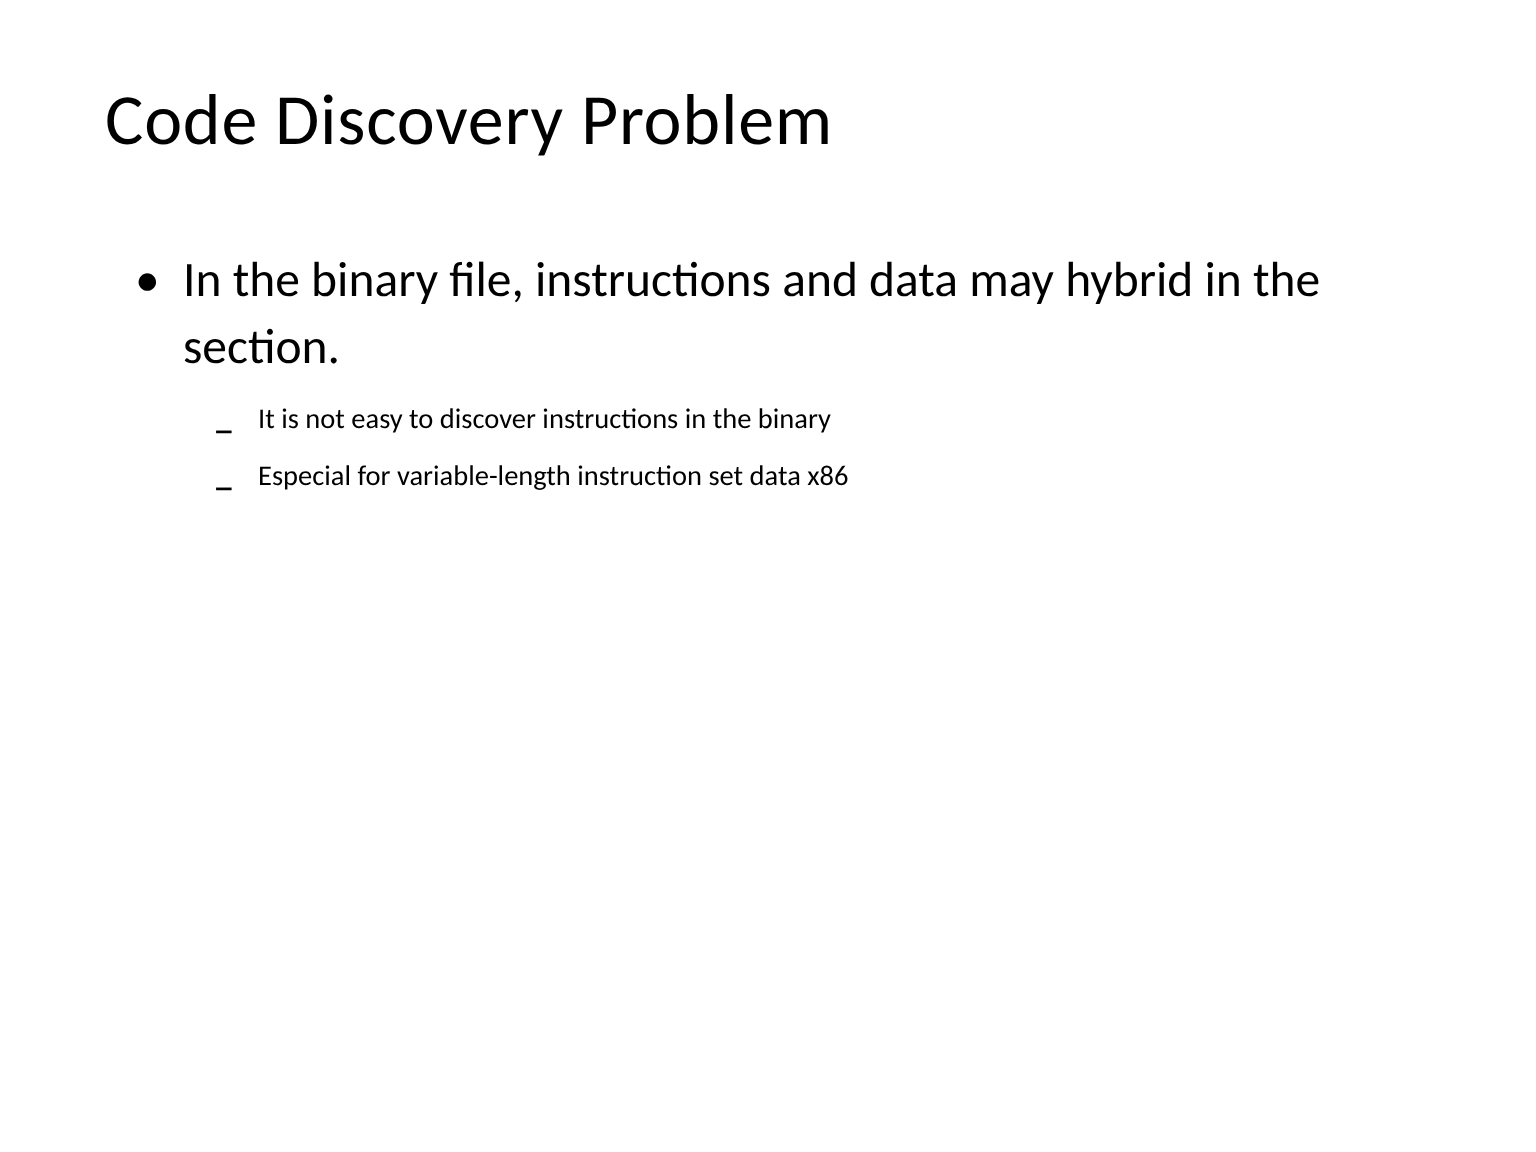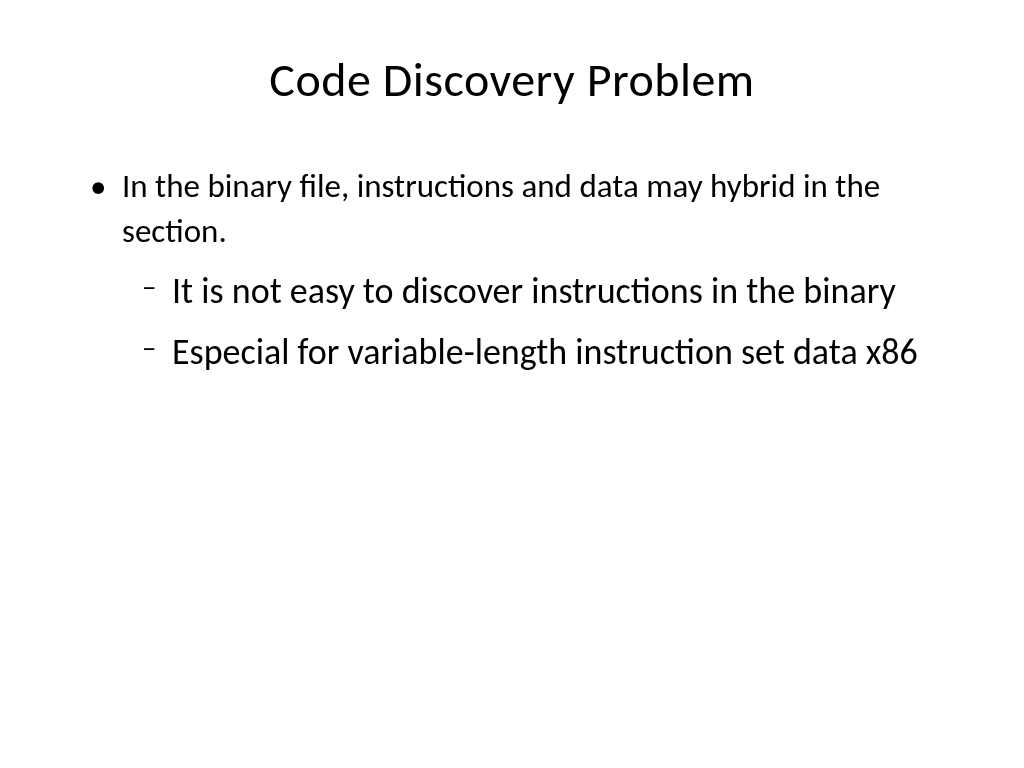"Code Discovery Problem" .title { text-align: center -> left }
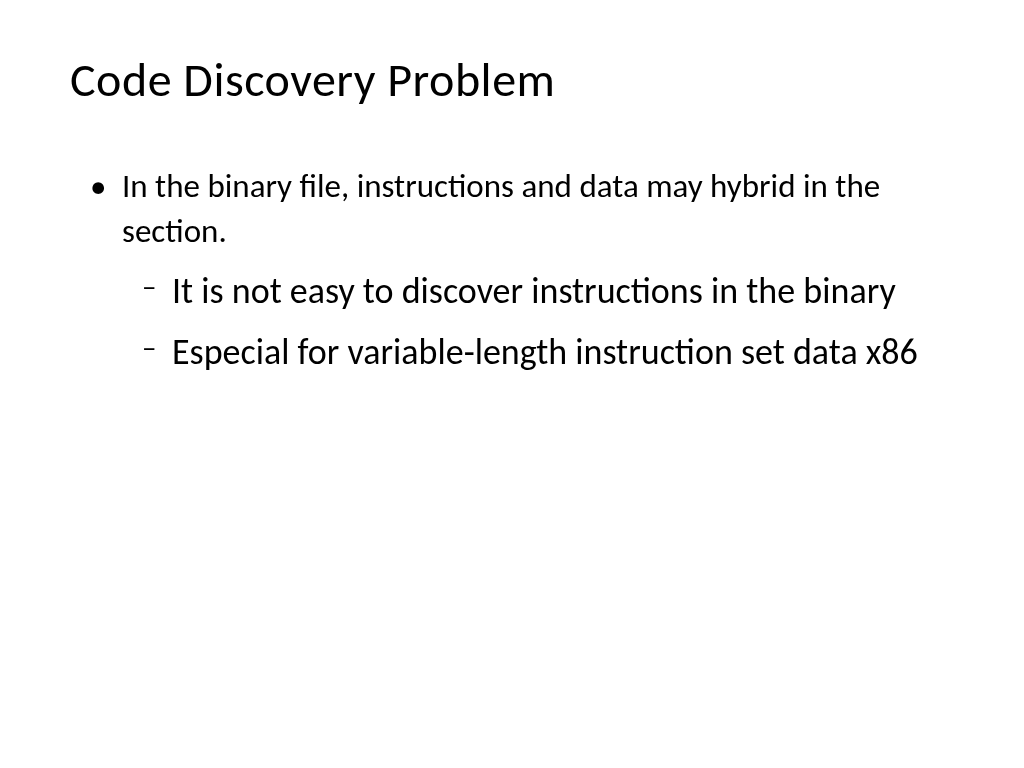"It is not easy to" ul.level2 > li { font-size: 36px -> 19px }
